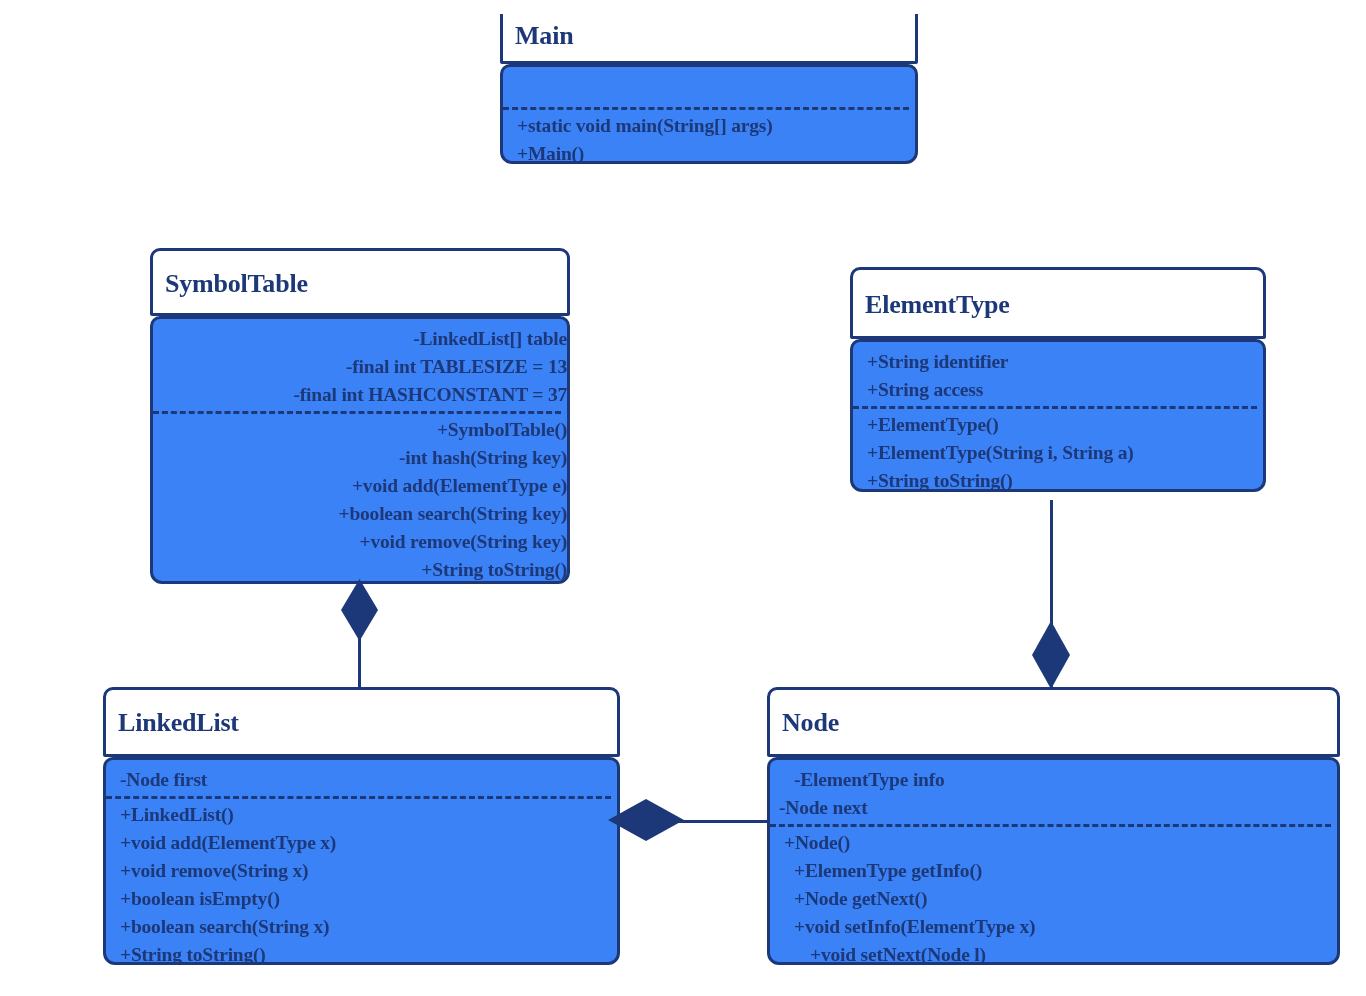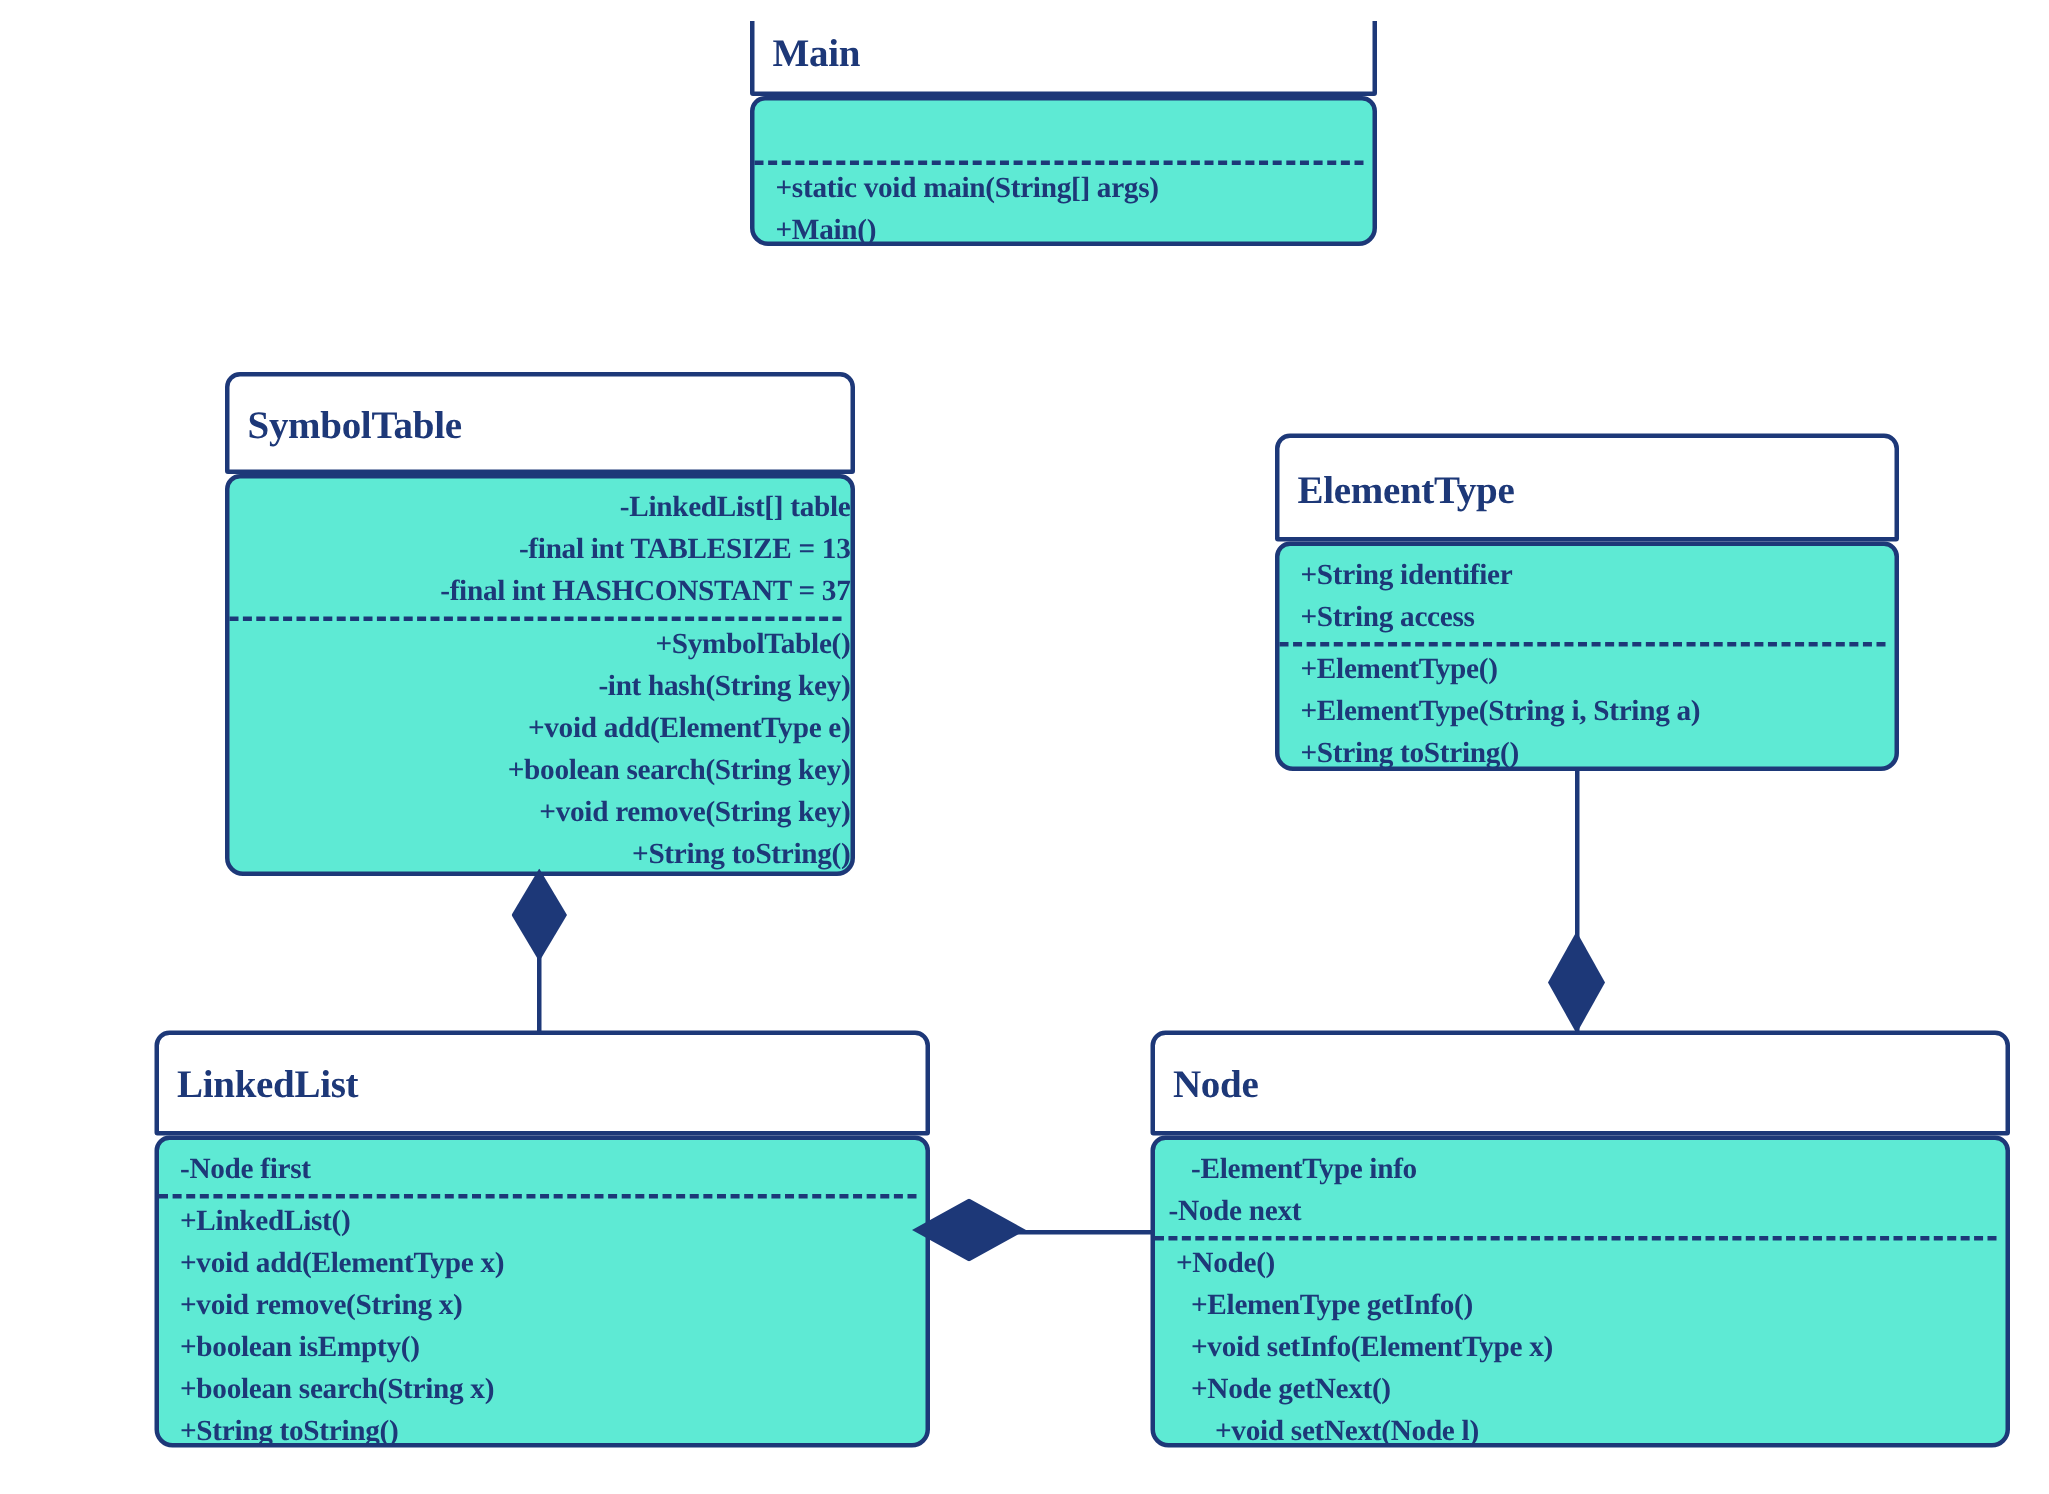"+static void main(String[] args)" .uml-body-box { background: #5eead4 -> #3b82f6 }
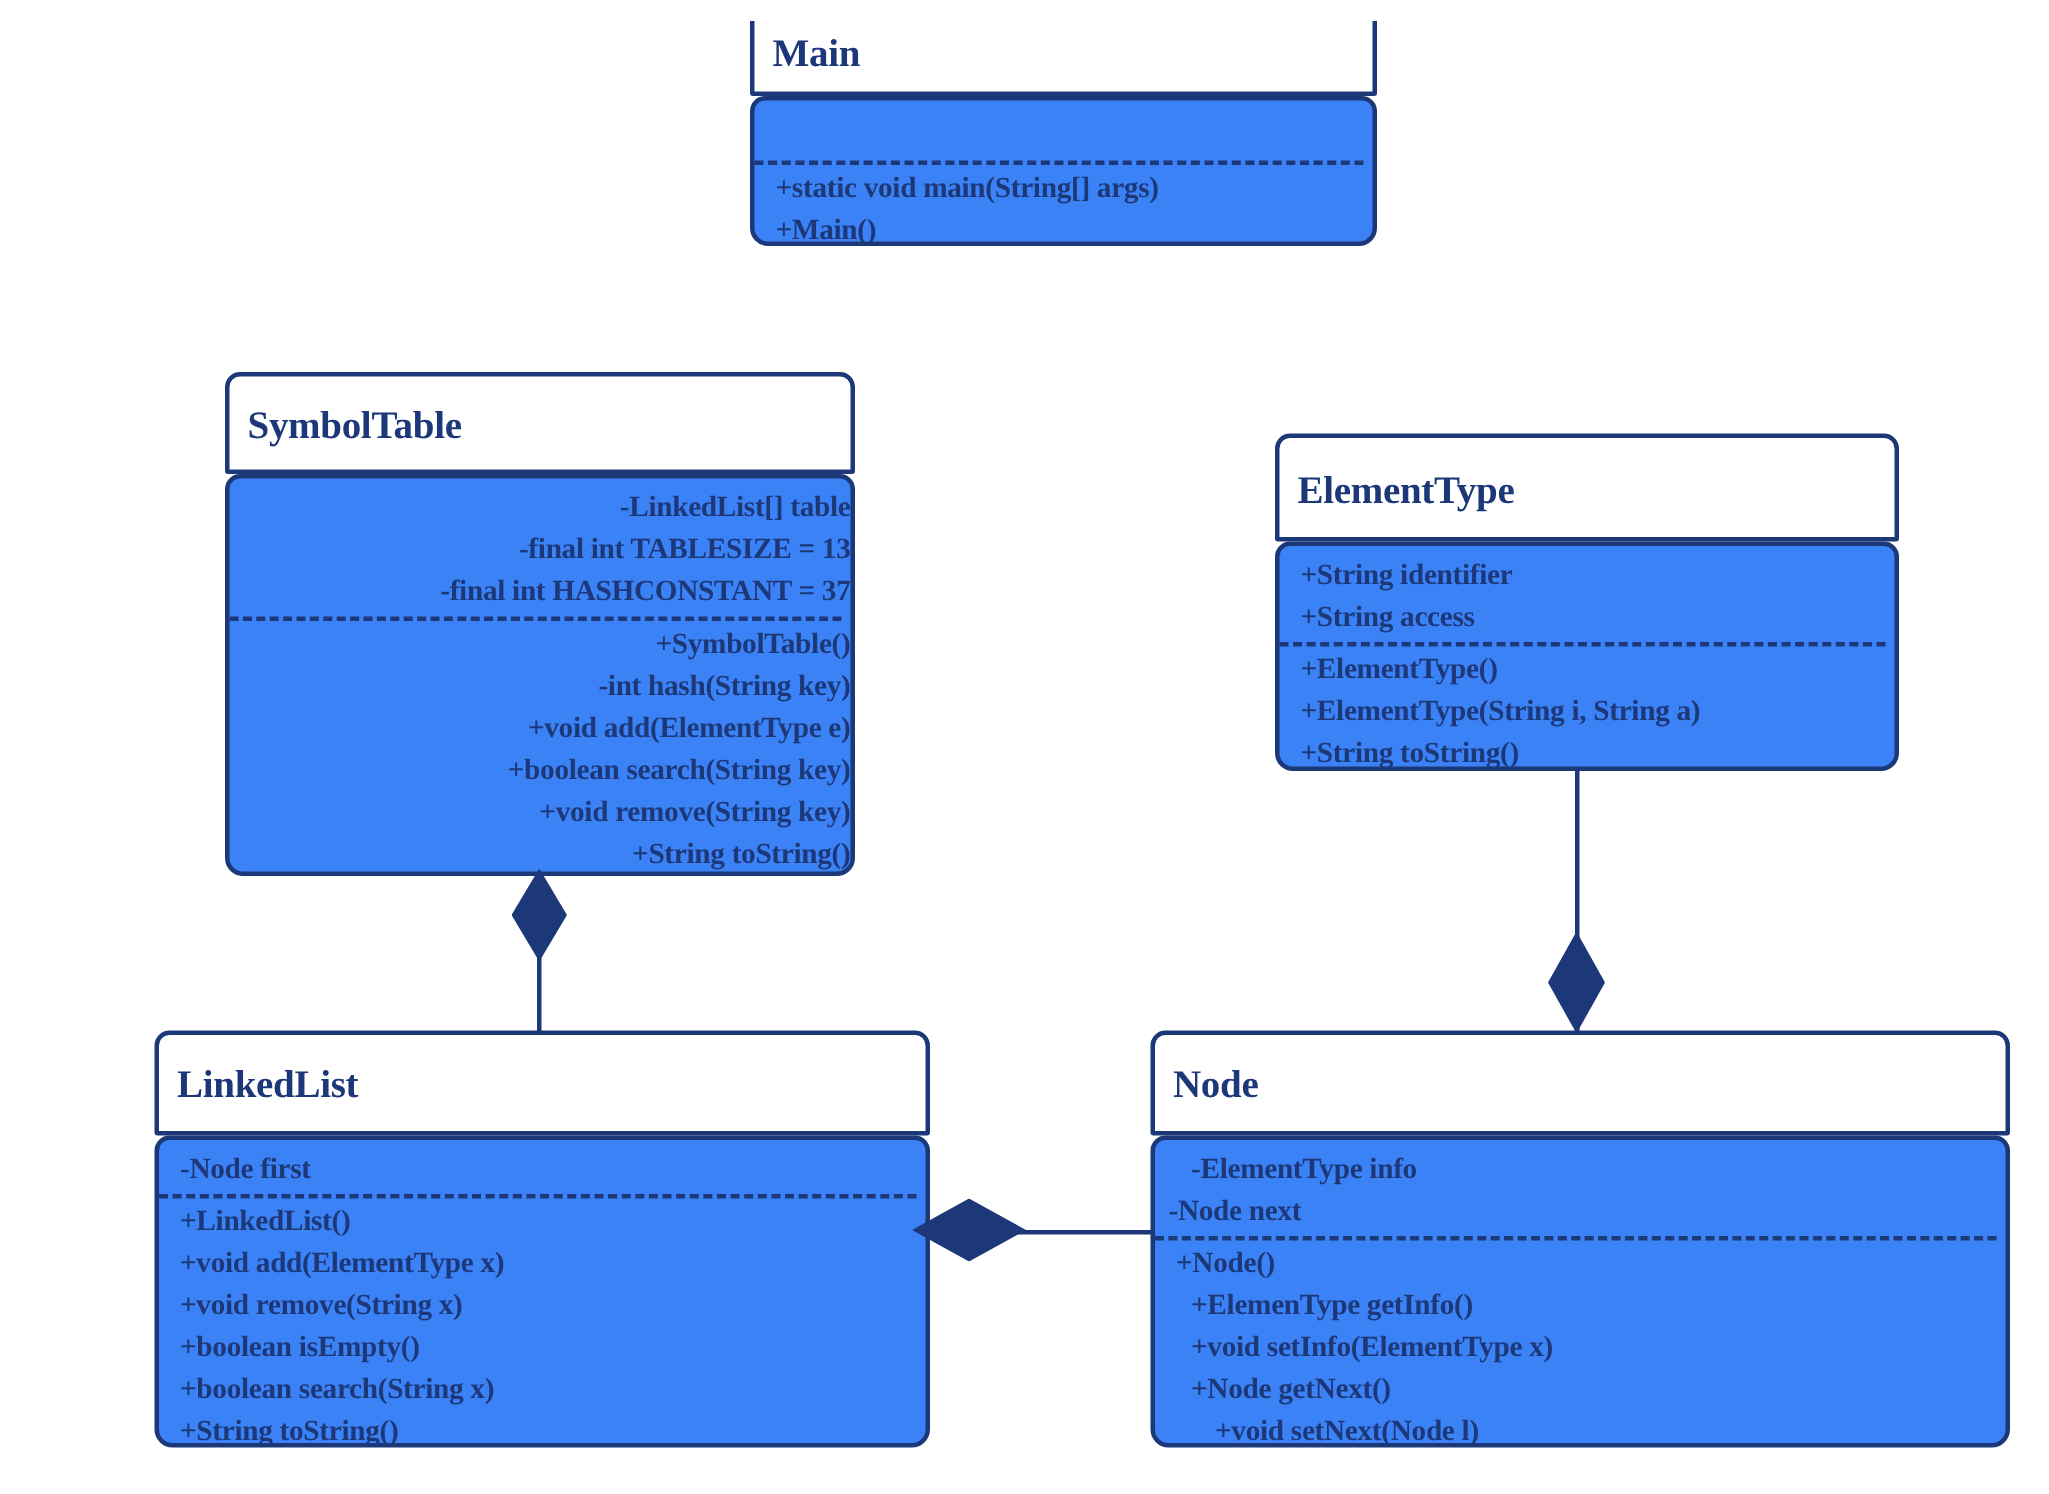"ElementType" div.uml-class { top: 275px -> 253px }
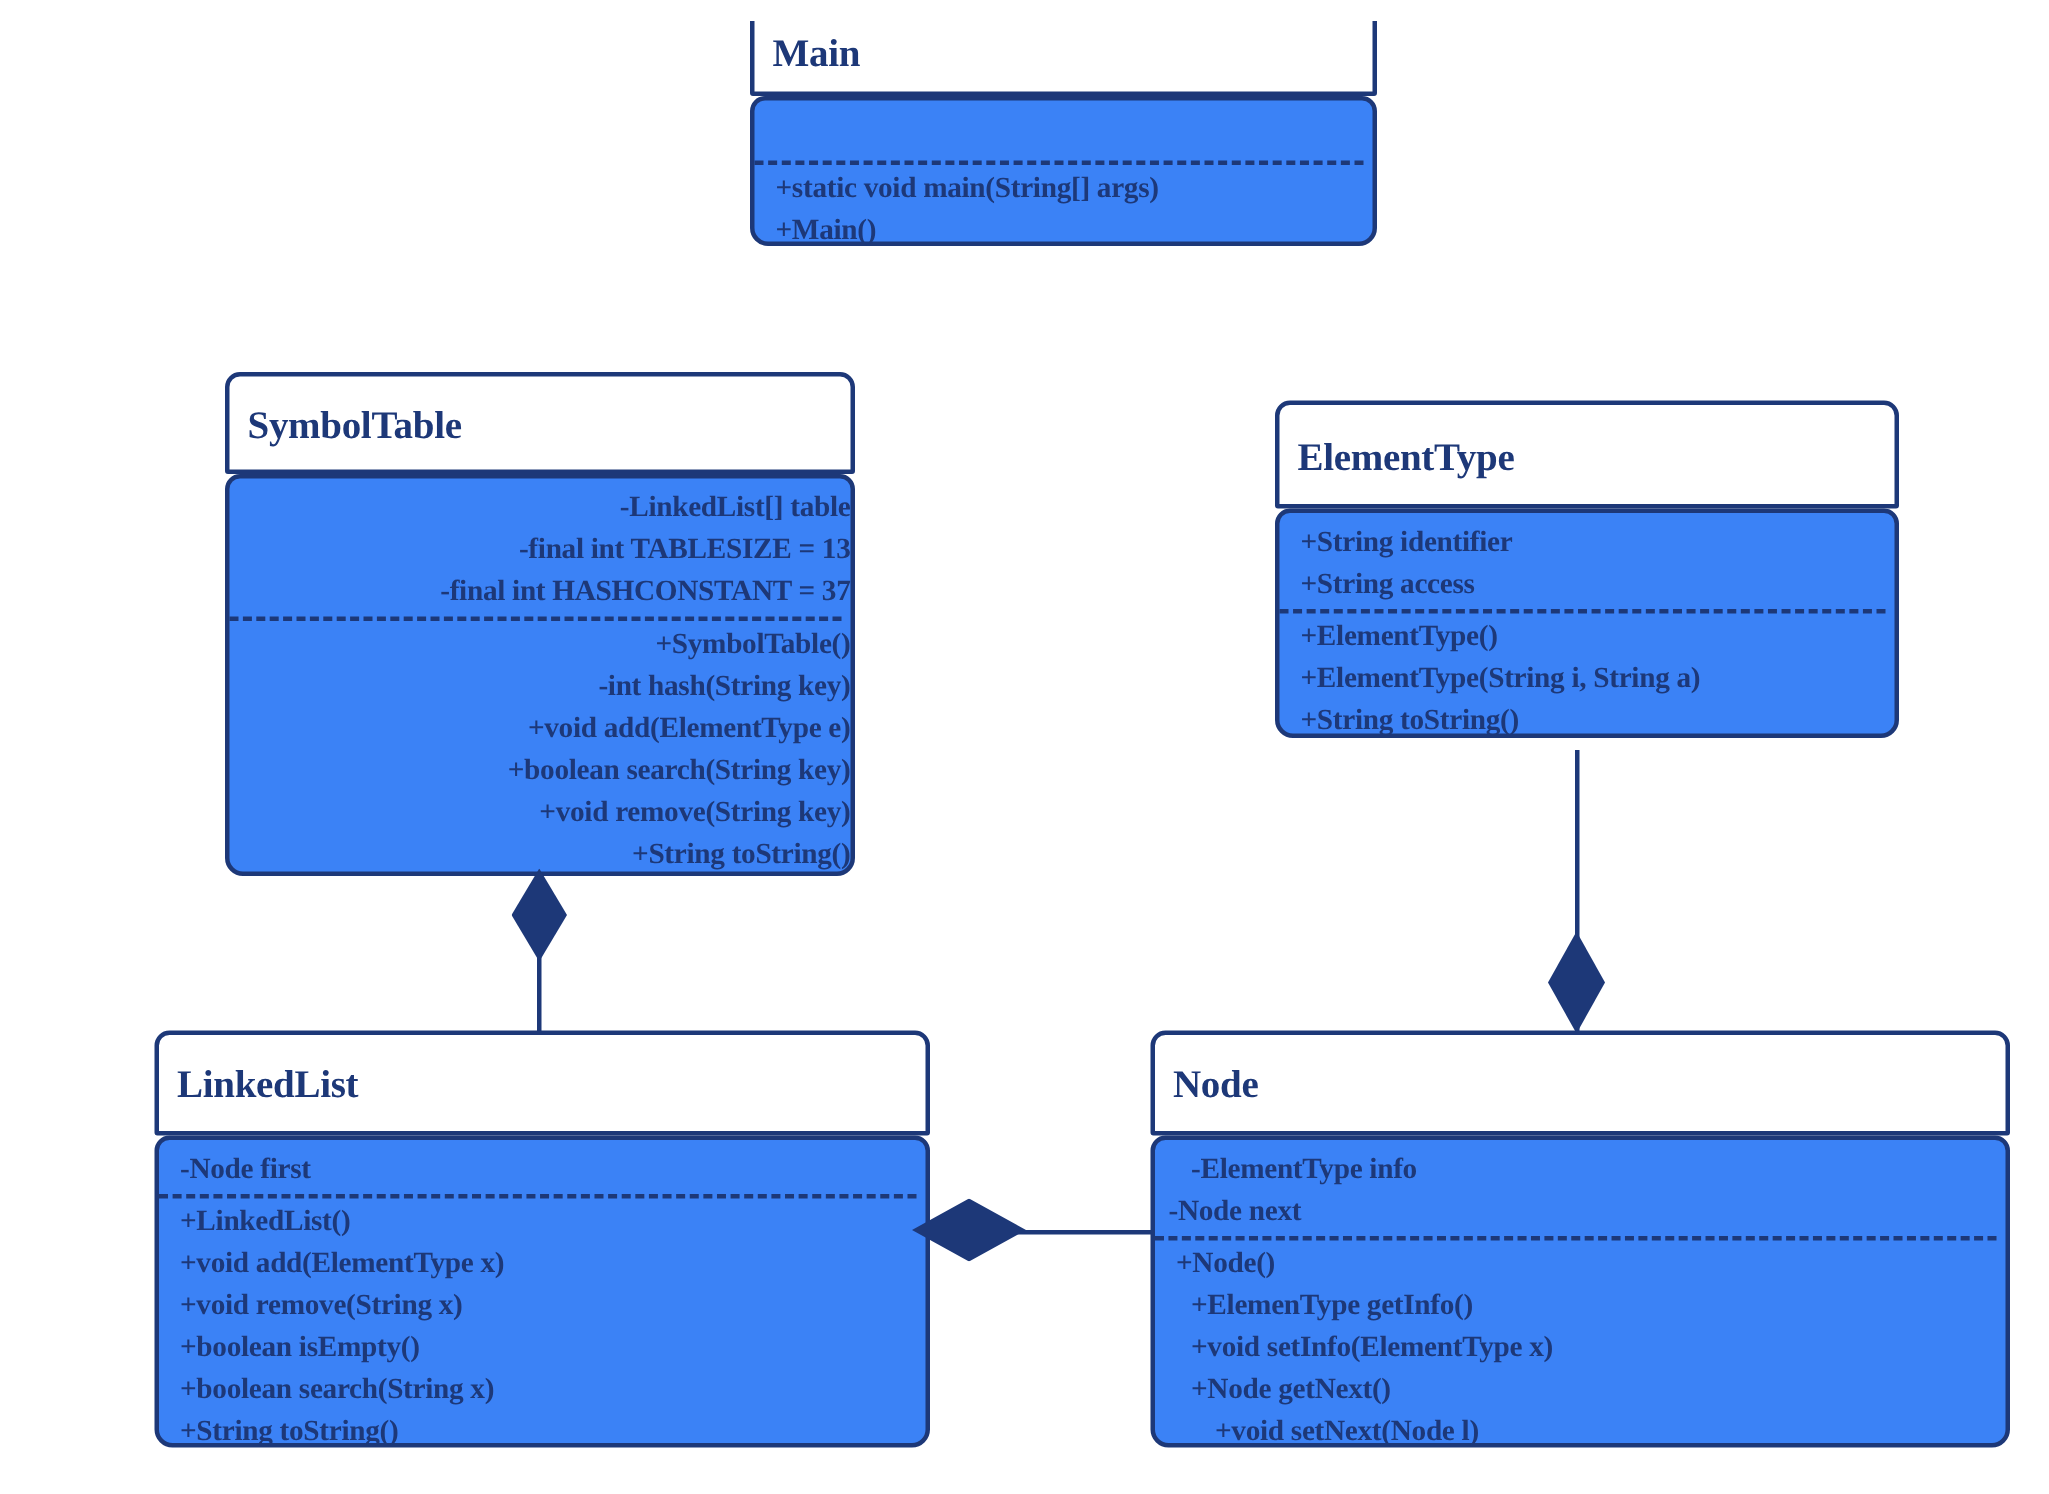"+void setInfo(ElementType x)" div.uml-member { order: before "+Node getNext()" -> after "+Node getNext()" }
